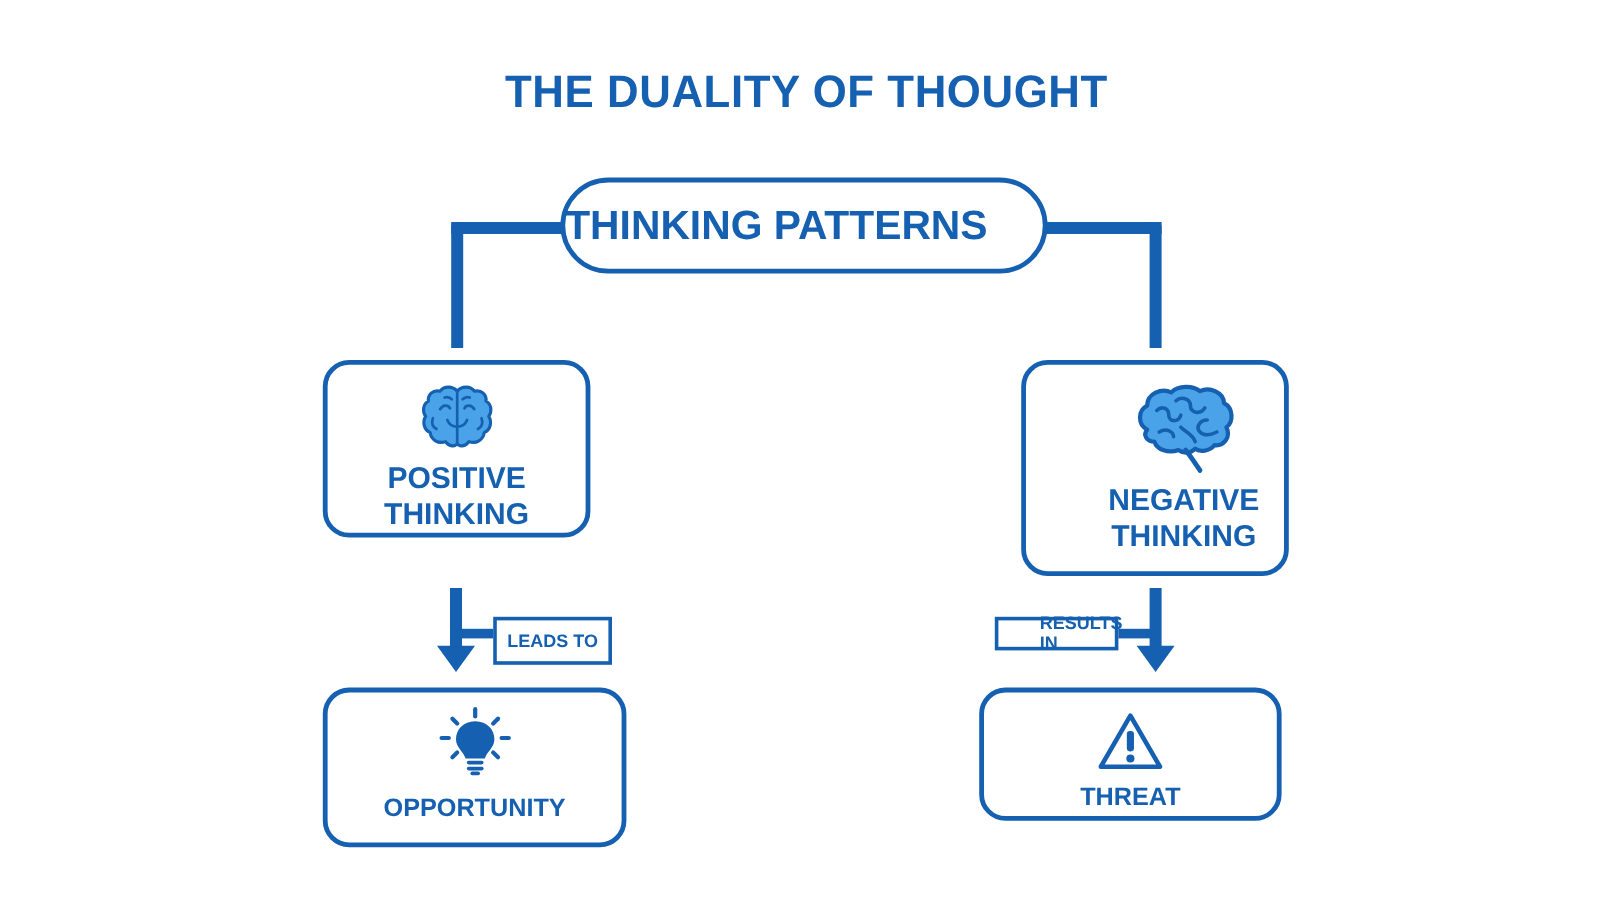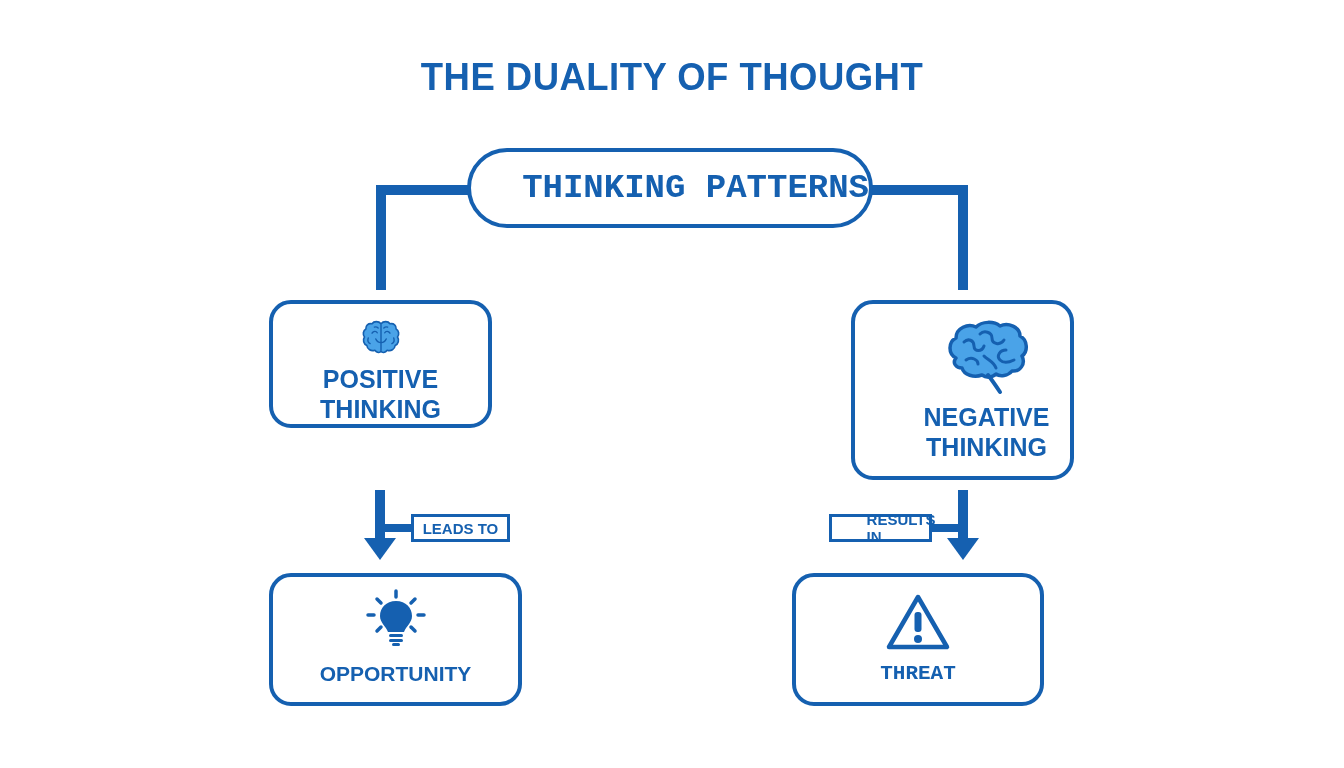"THINKING PATTERNS" .pill { font-family: Liberation Mono, monospace -> none; justify-content: flex-end -> flex-start }
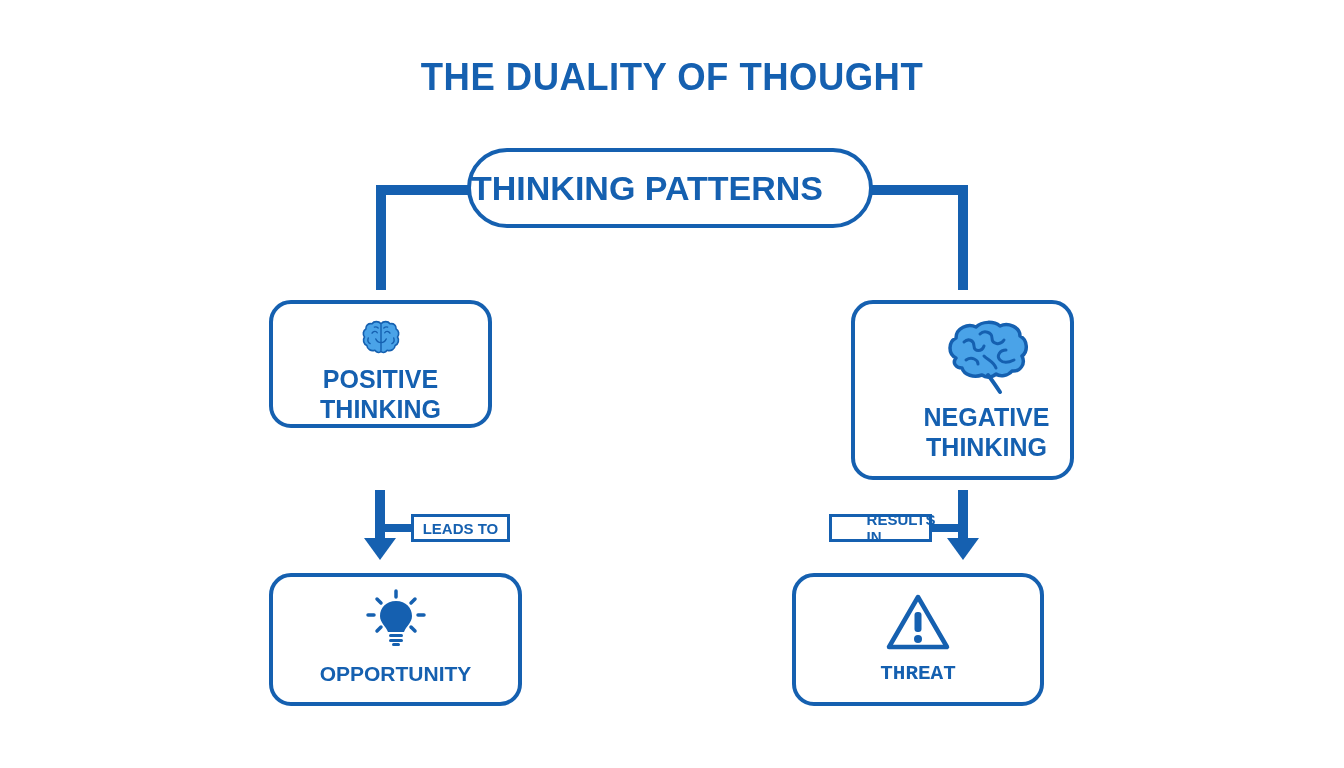"POSITIVE" div.abs { height: 128px -> 148px }
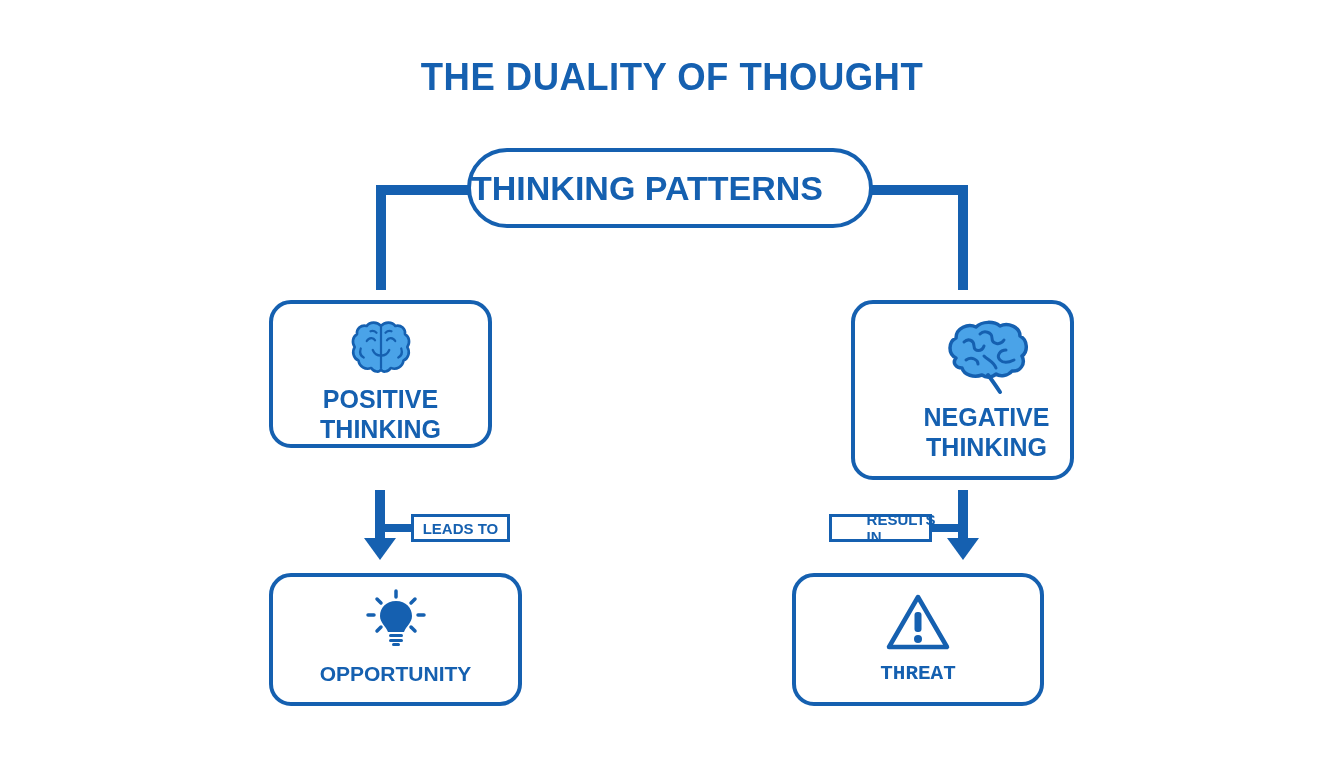"LEADS TO" div.abs { height: 28px -> 40px }
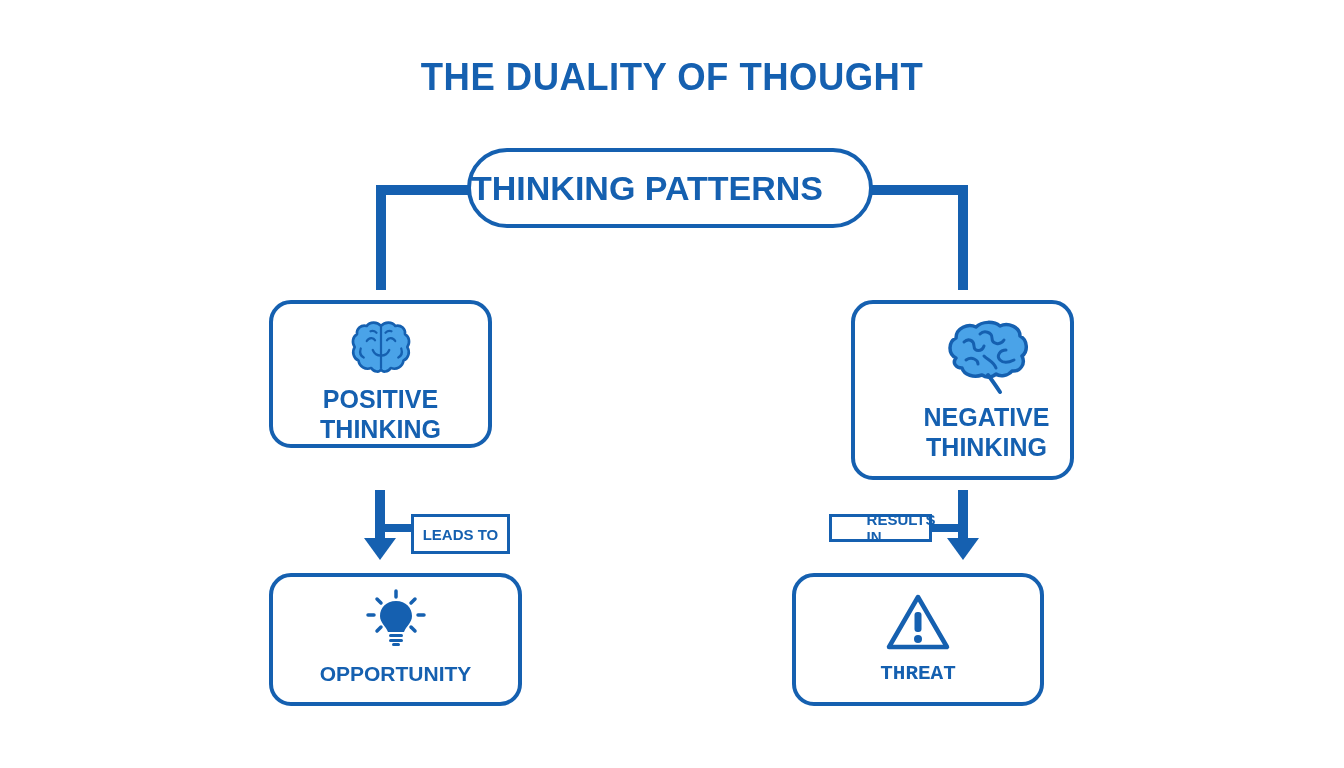"THREAT" div.abs { font-family: Liberation Mono, monospace -> none; height: 133px -> 111px; left: 792px -> 816px }
